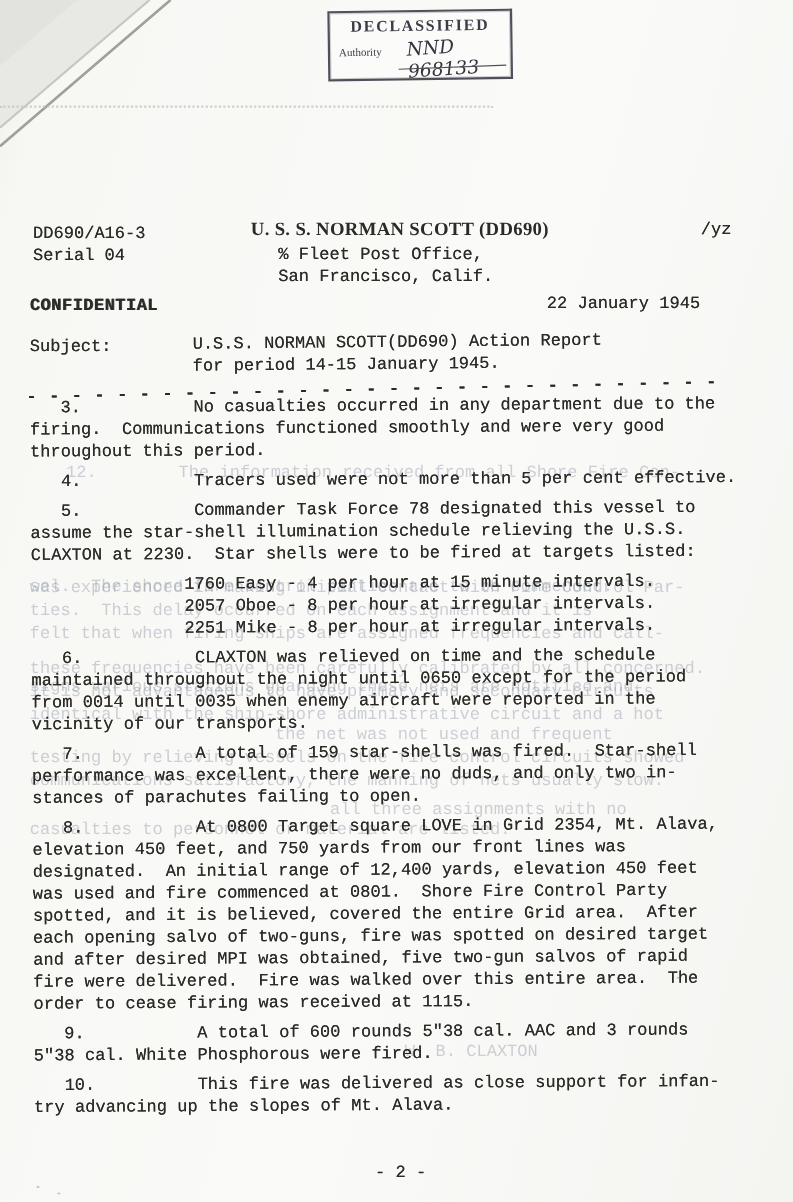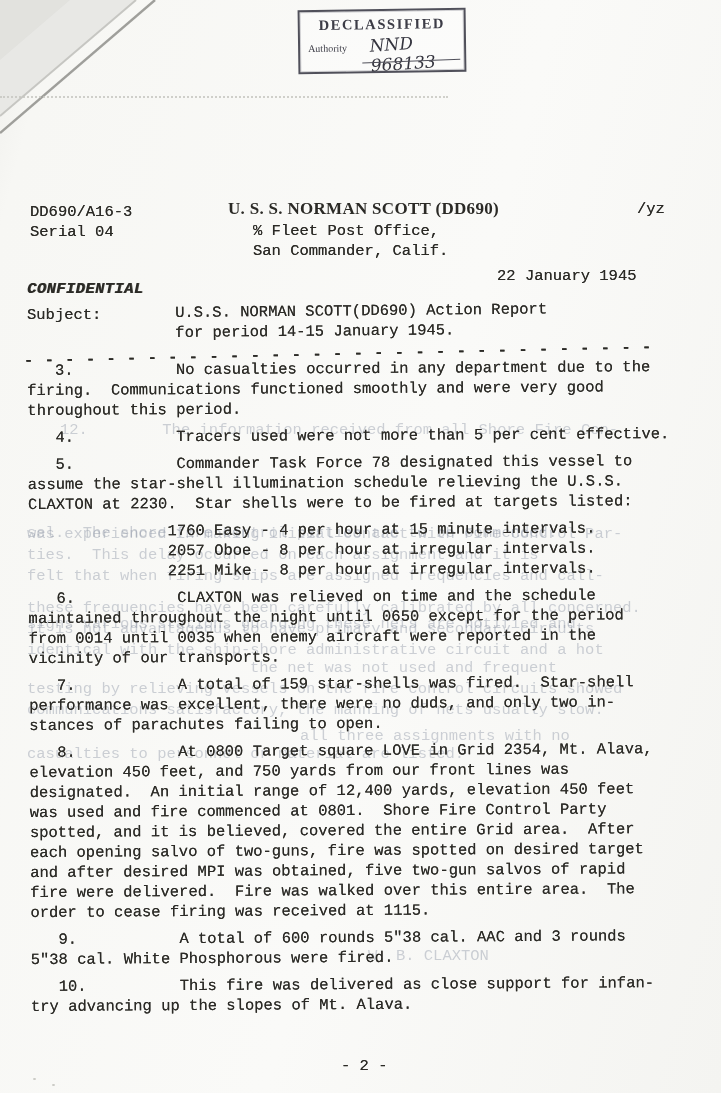"San Commander, Calif." div.typed { text: Commander -> Francisco }
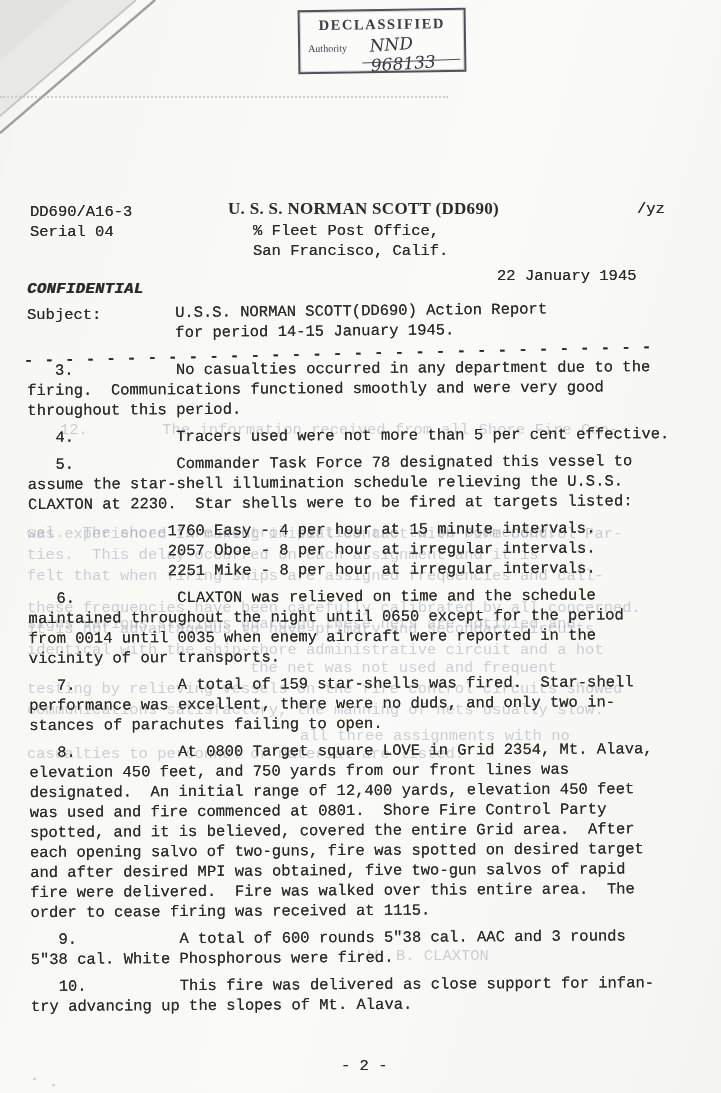"CONFIDENTIAL" div.typed { font-style: italic -> none; top: 279px -> 268px }
